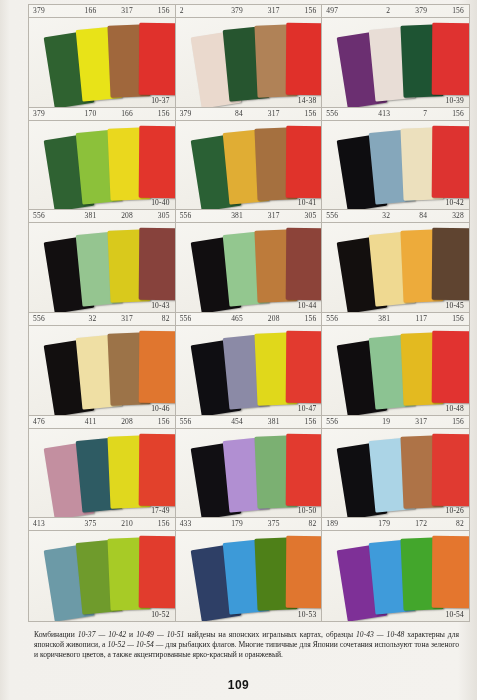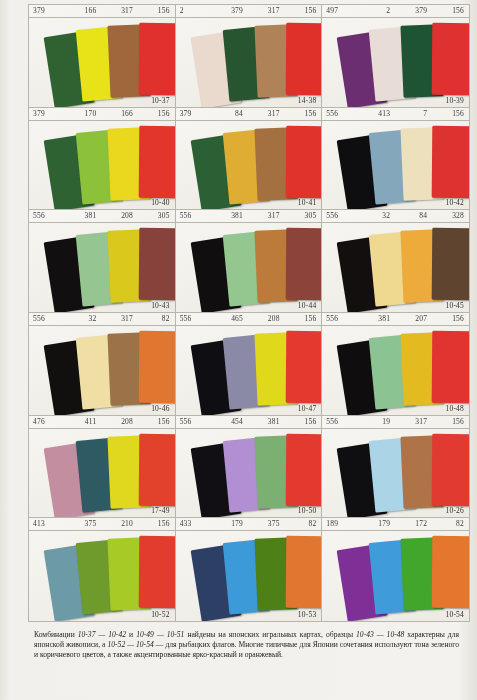"207" span { text: 207 -> 117 }
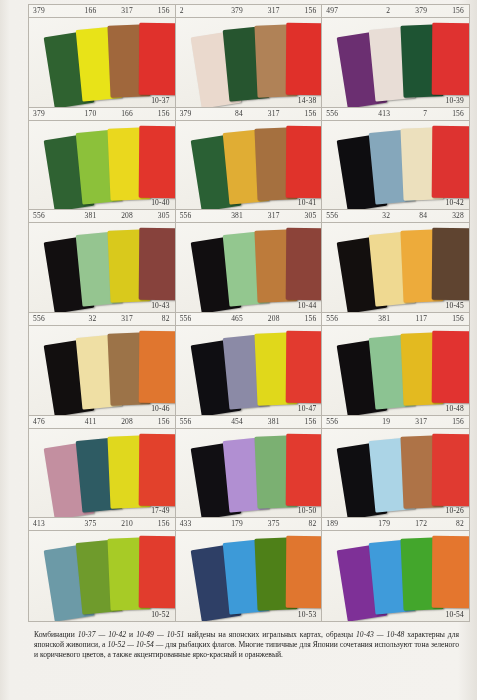"109" div.pageno { html: none -> <div>109</div> }
